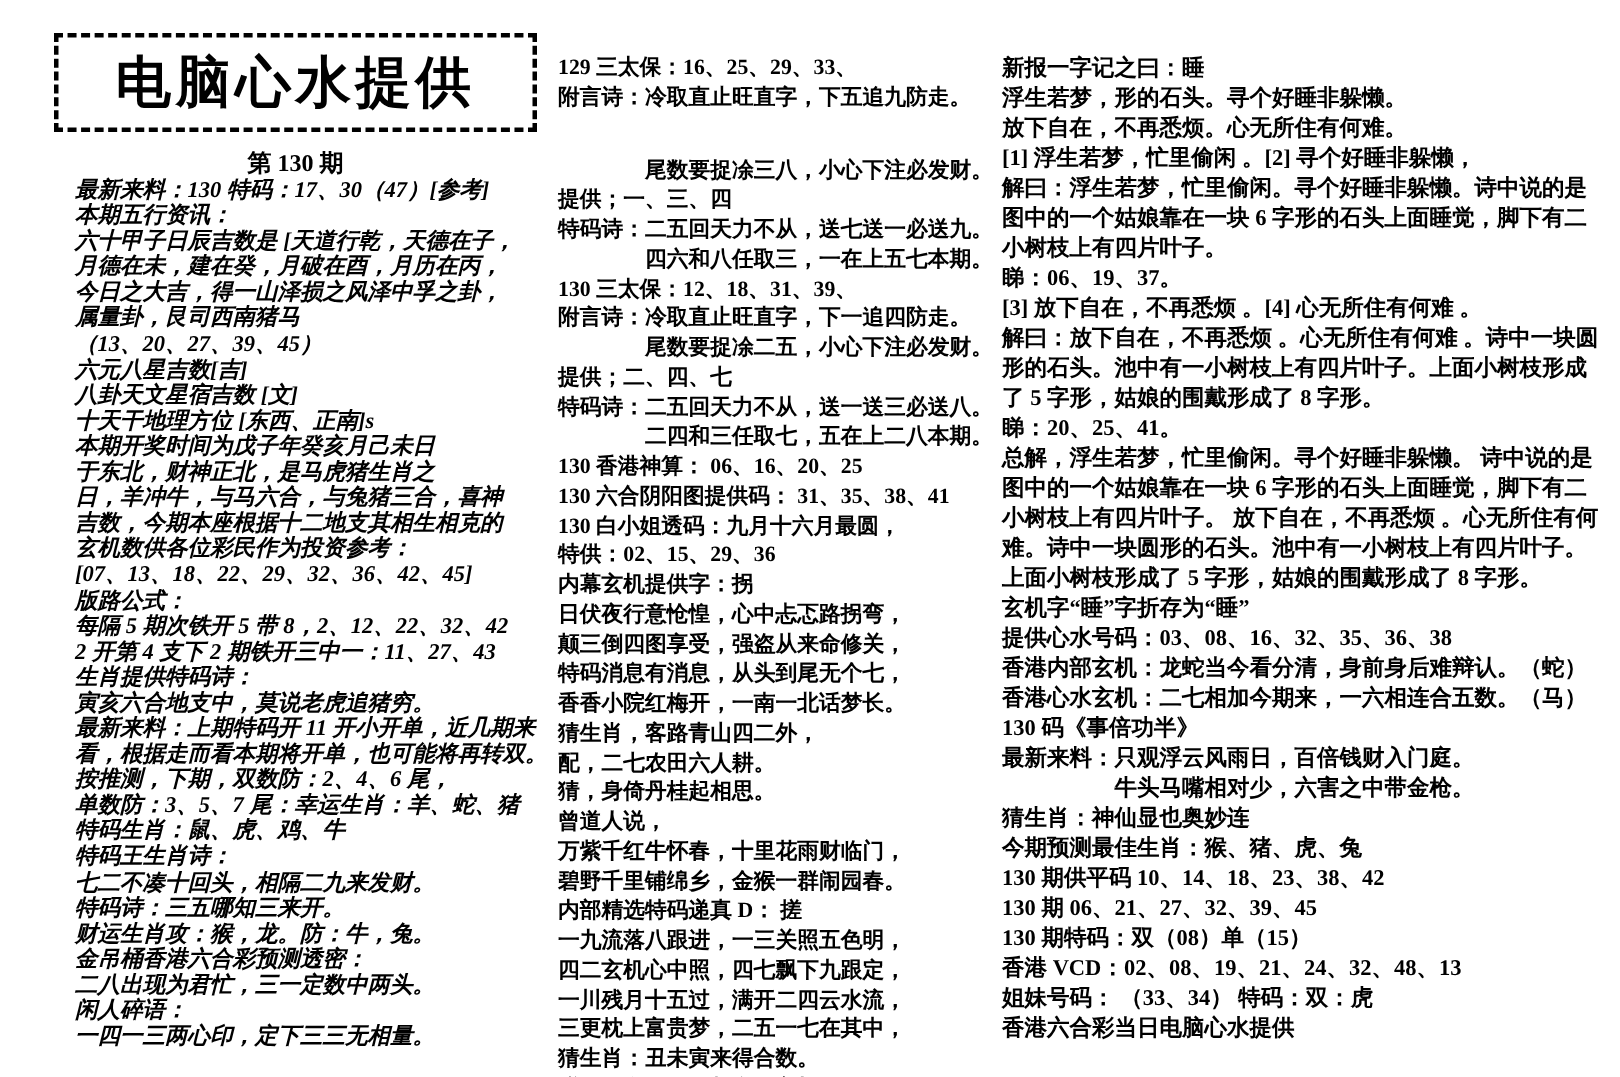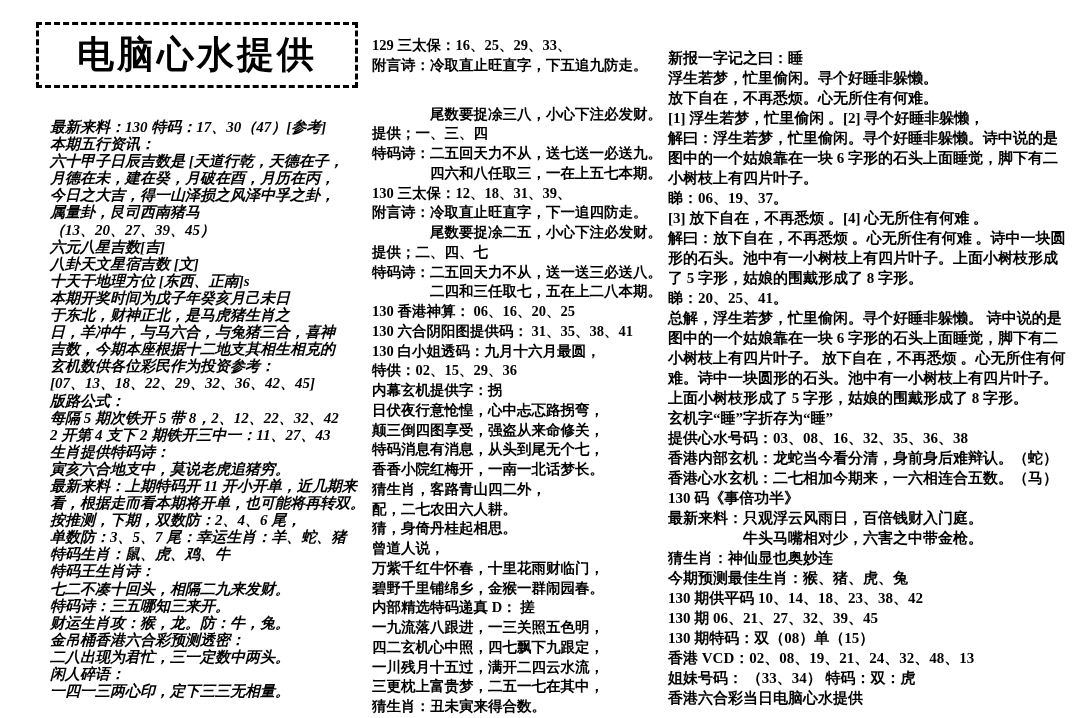"新报一字记之曰：睡" .col-right { top: 48px -> 36px }
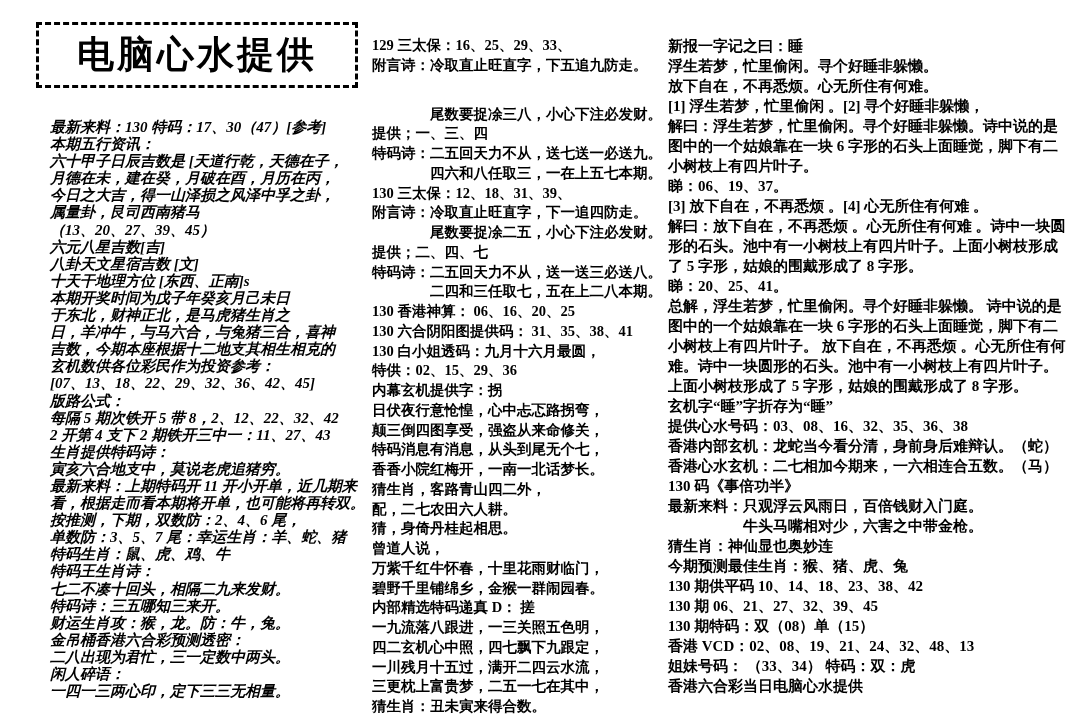"浮生若梦，忙里偷闲。寻个好睡非躲懒。" div.line { text: 忙里偷闲 -> 形的石头 }
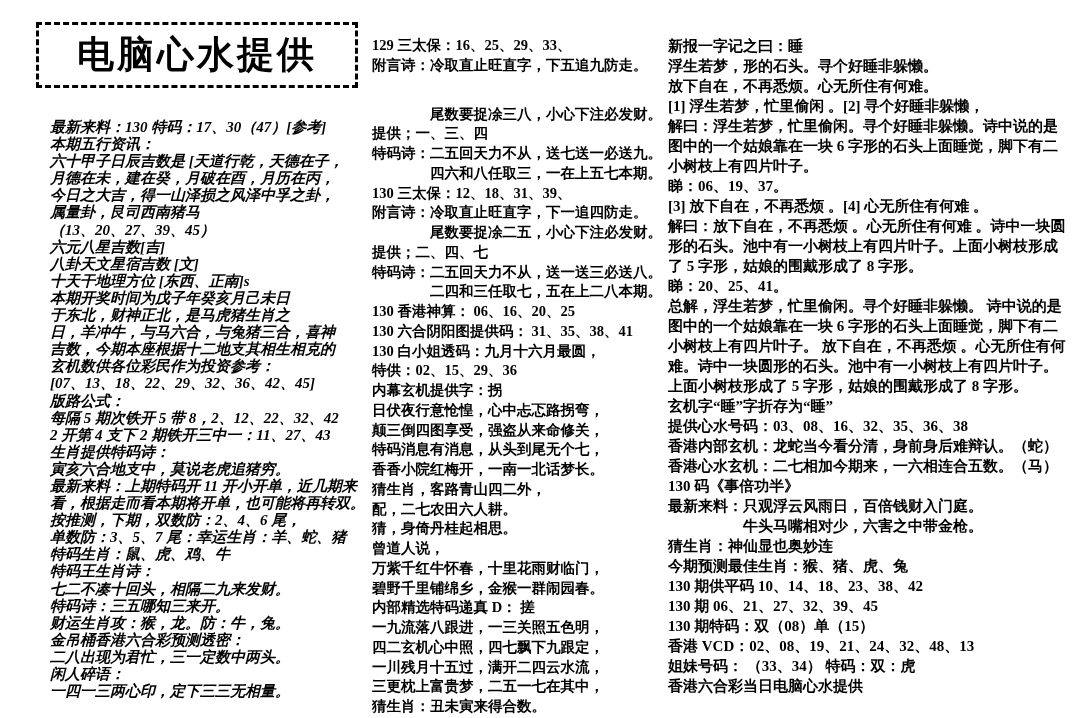"第 130 期" div.issue { html: none -> <div>第 130 期</div> }
